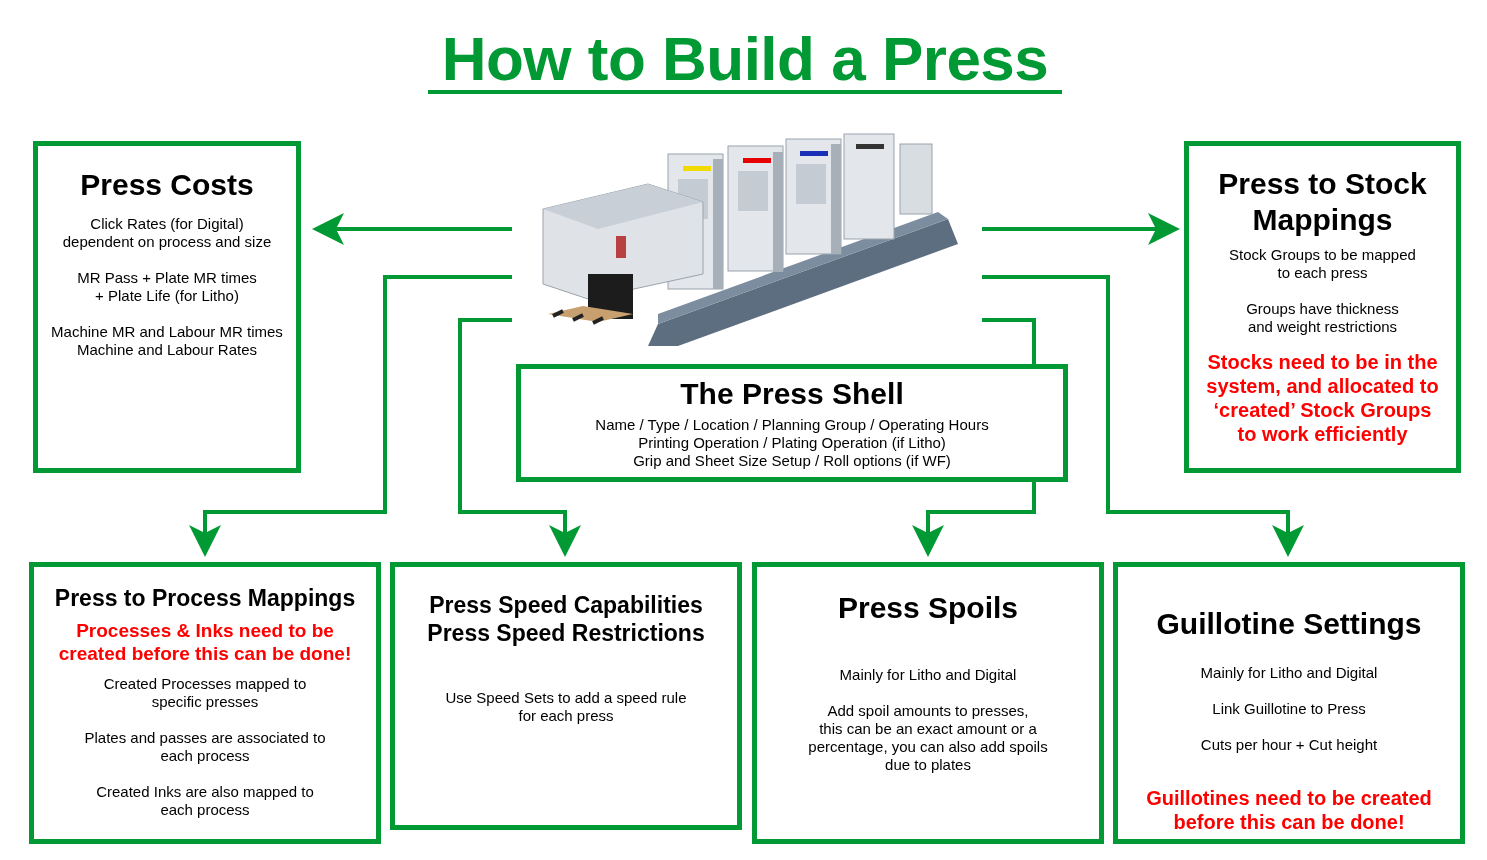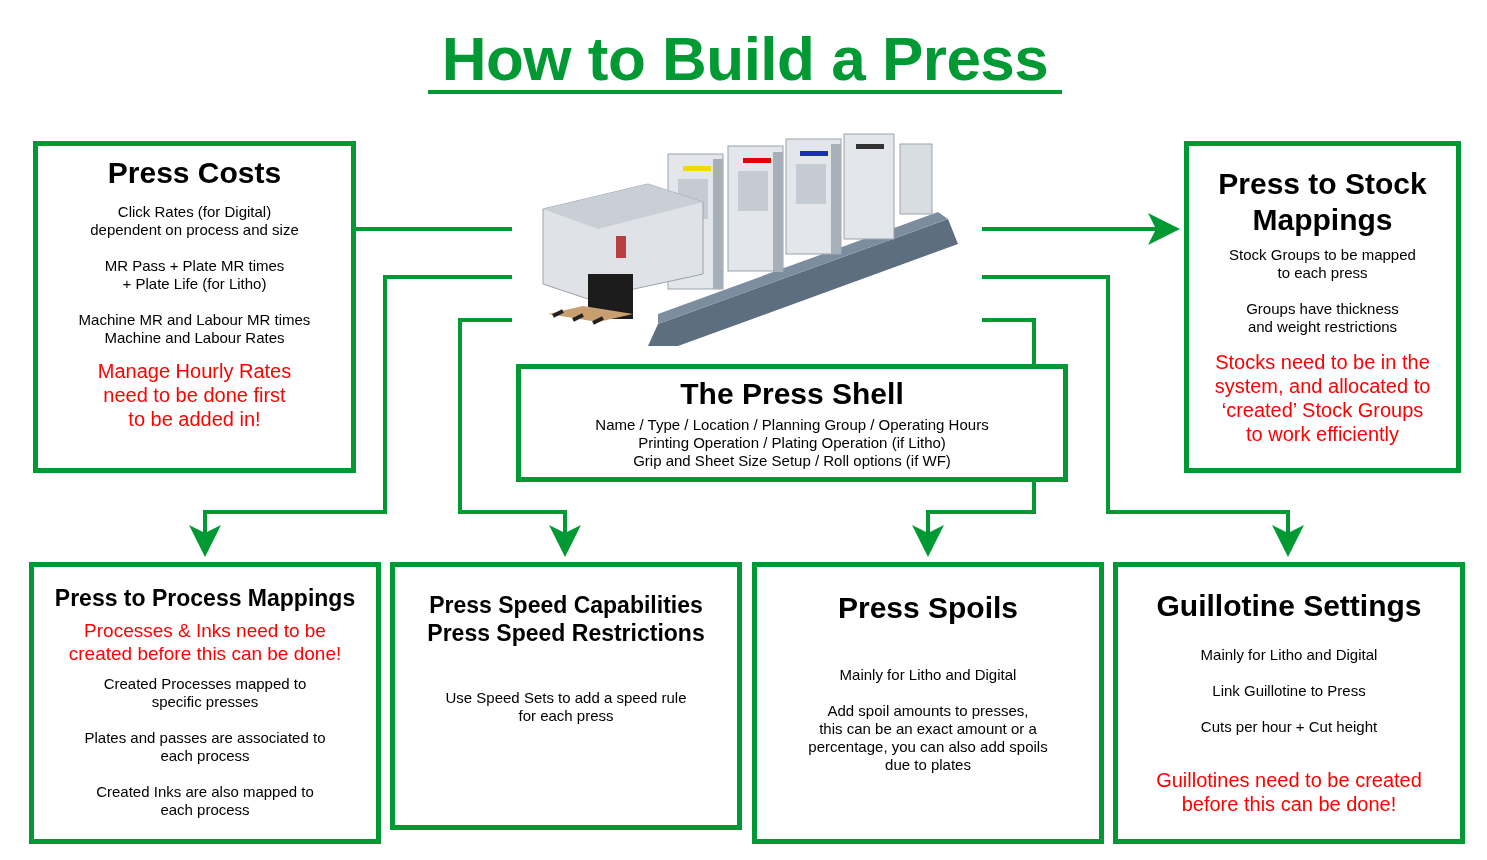"Press Costs" div.box { padding-top: 10px -> 22px; width: 323px -> 268px }
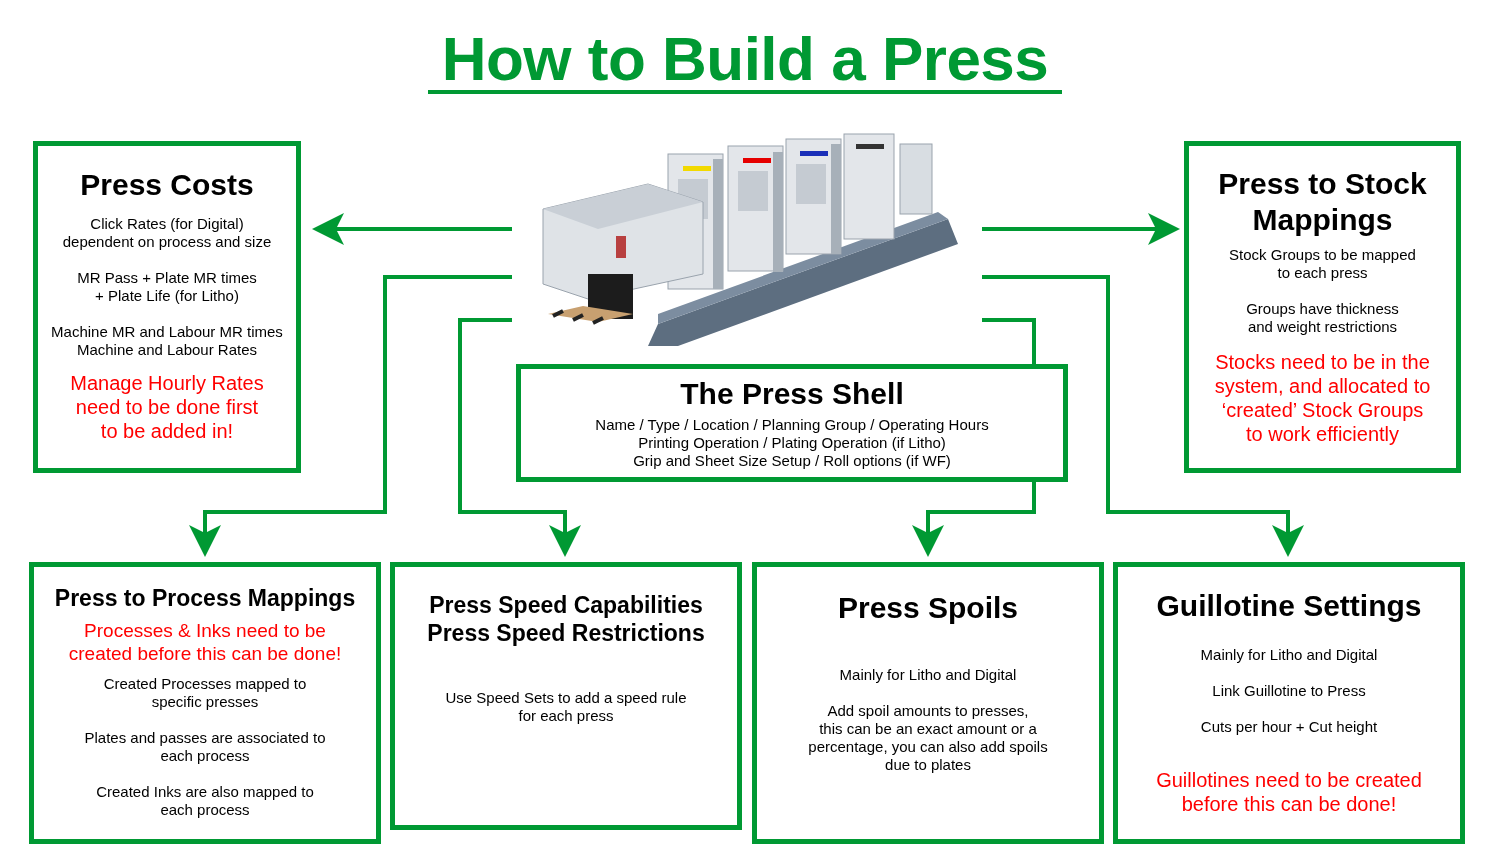"Stocks need to be in" .box .warn { font-weight: normal -> bold }
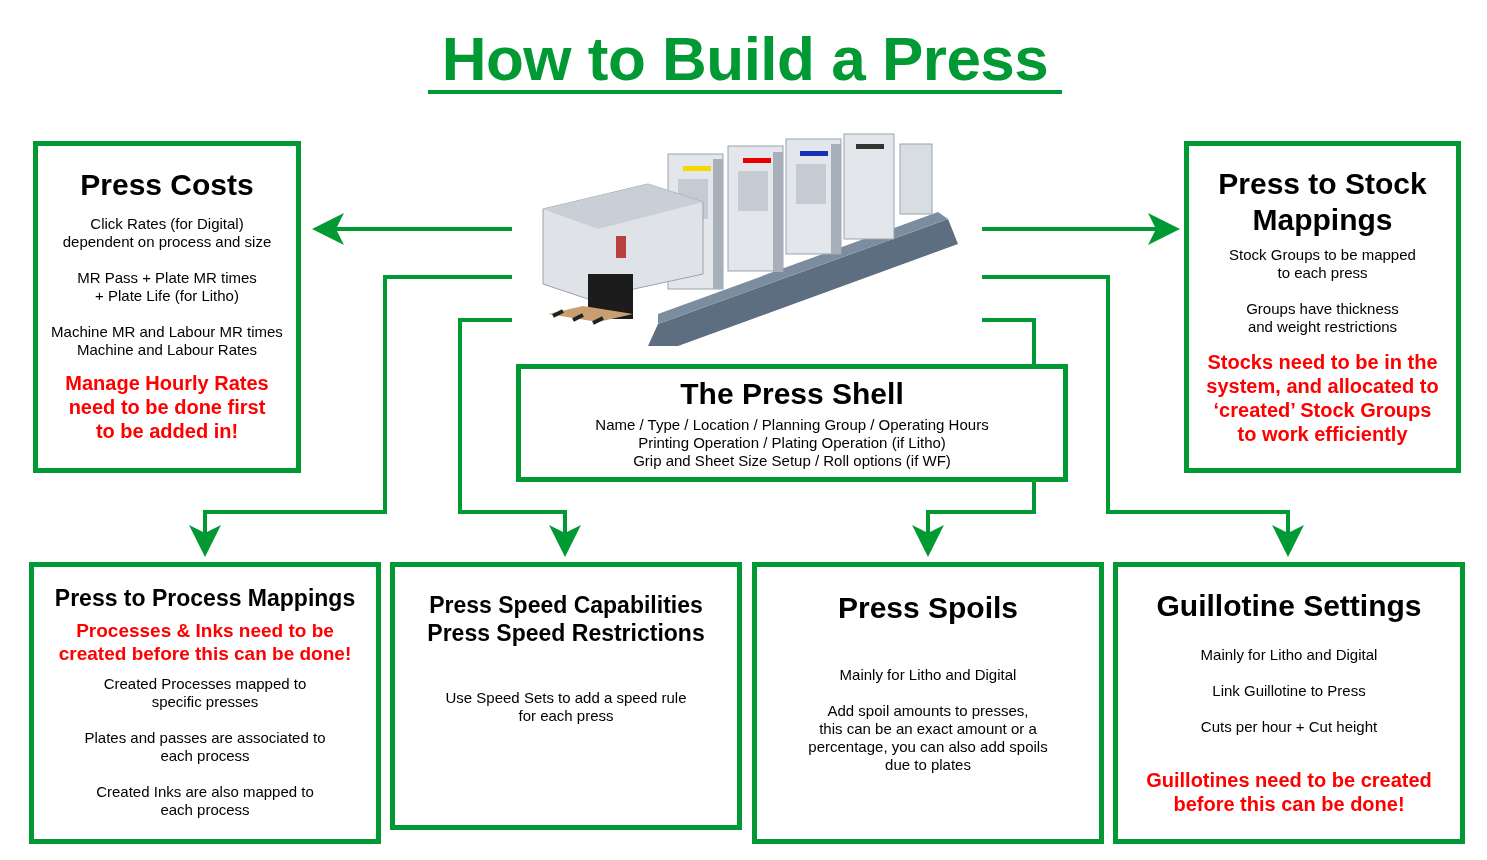"Manage Hourly Rates" div.warn { html: <div>Manage Hourly Rates need to be done first to be added in!</div> -> none }
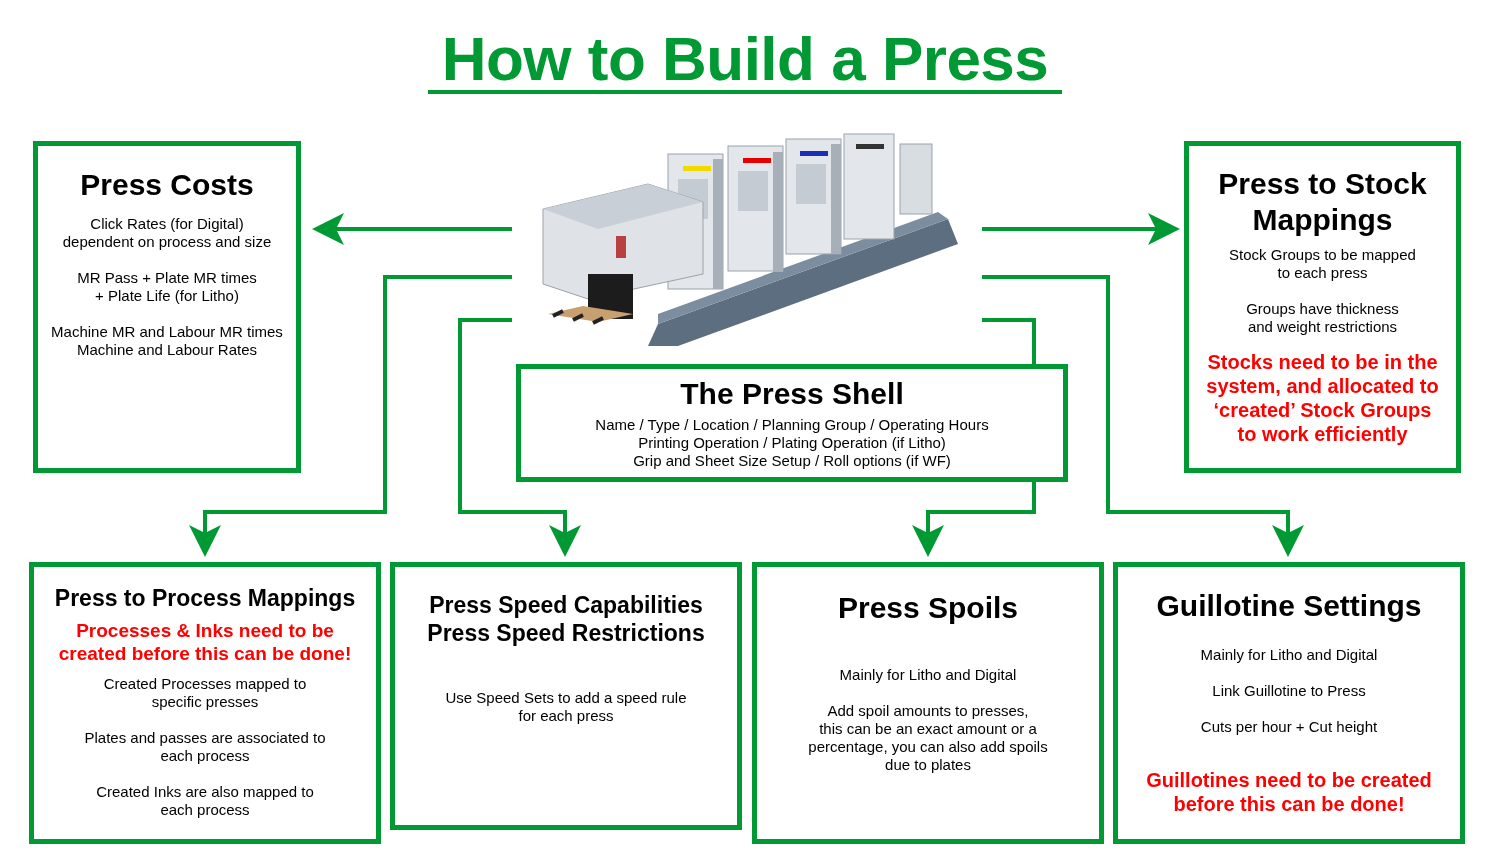"Guillotine Settings" div.box { padding-top: 22px -> 40px }
